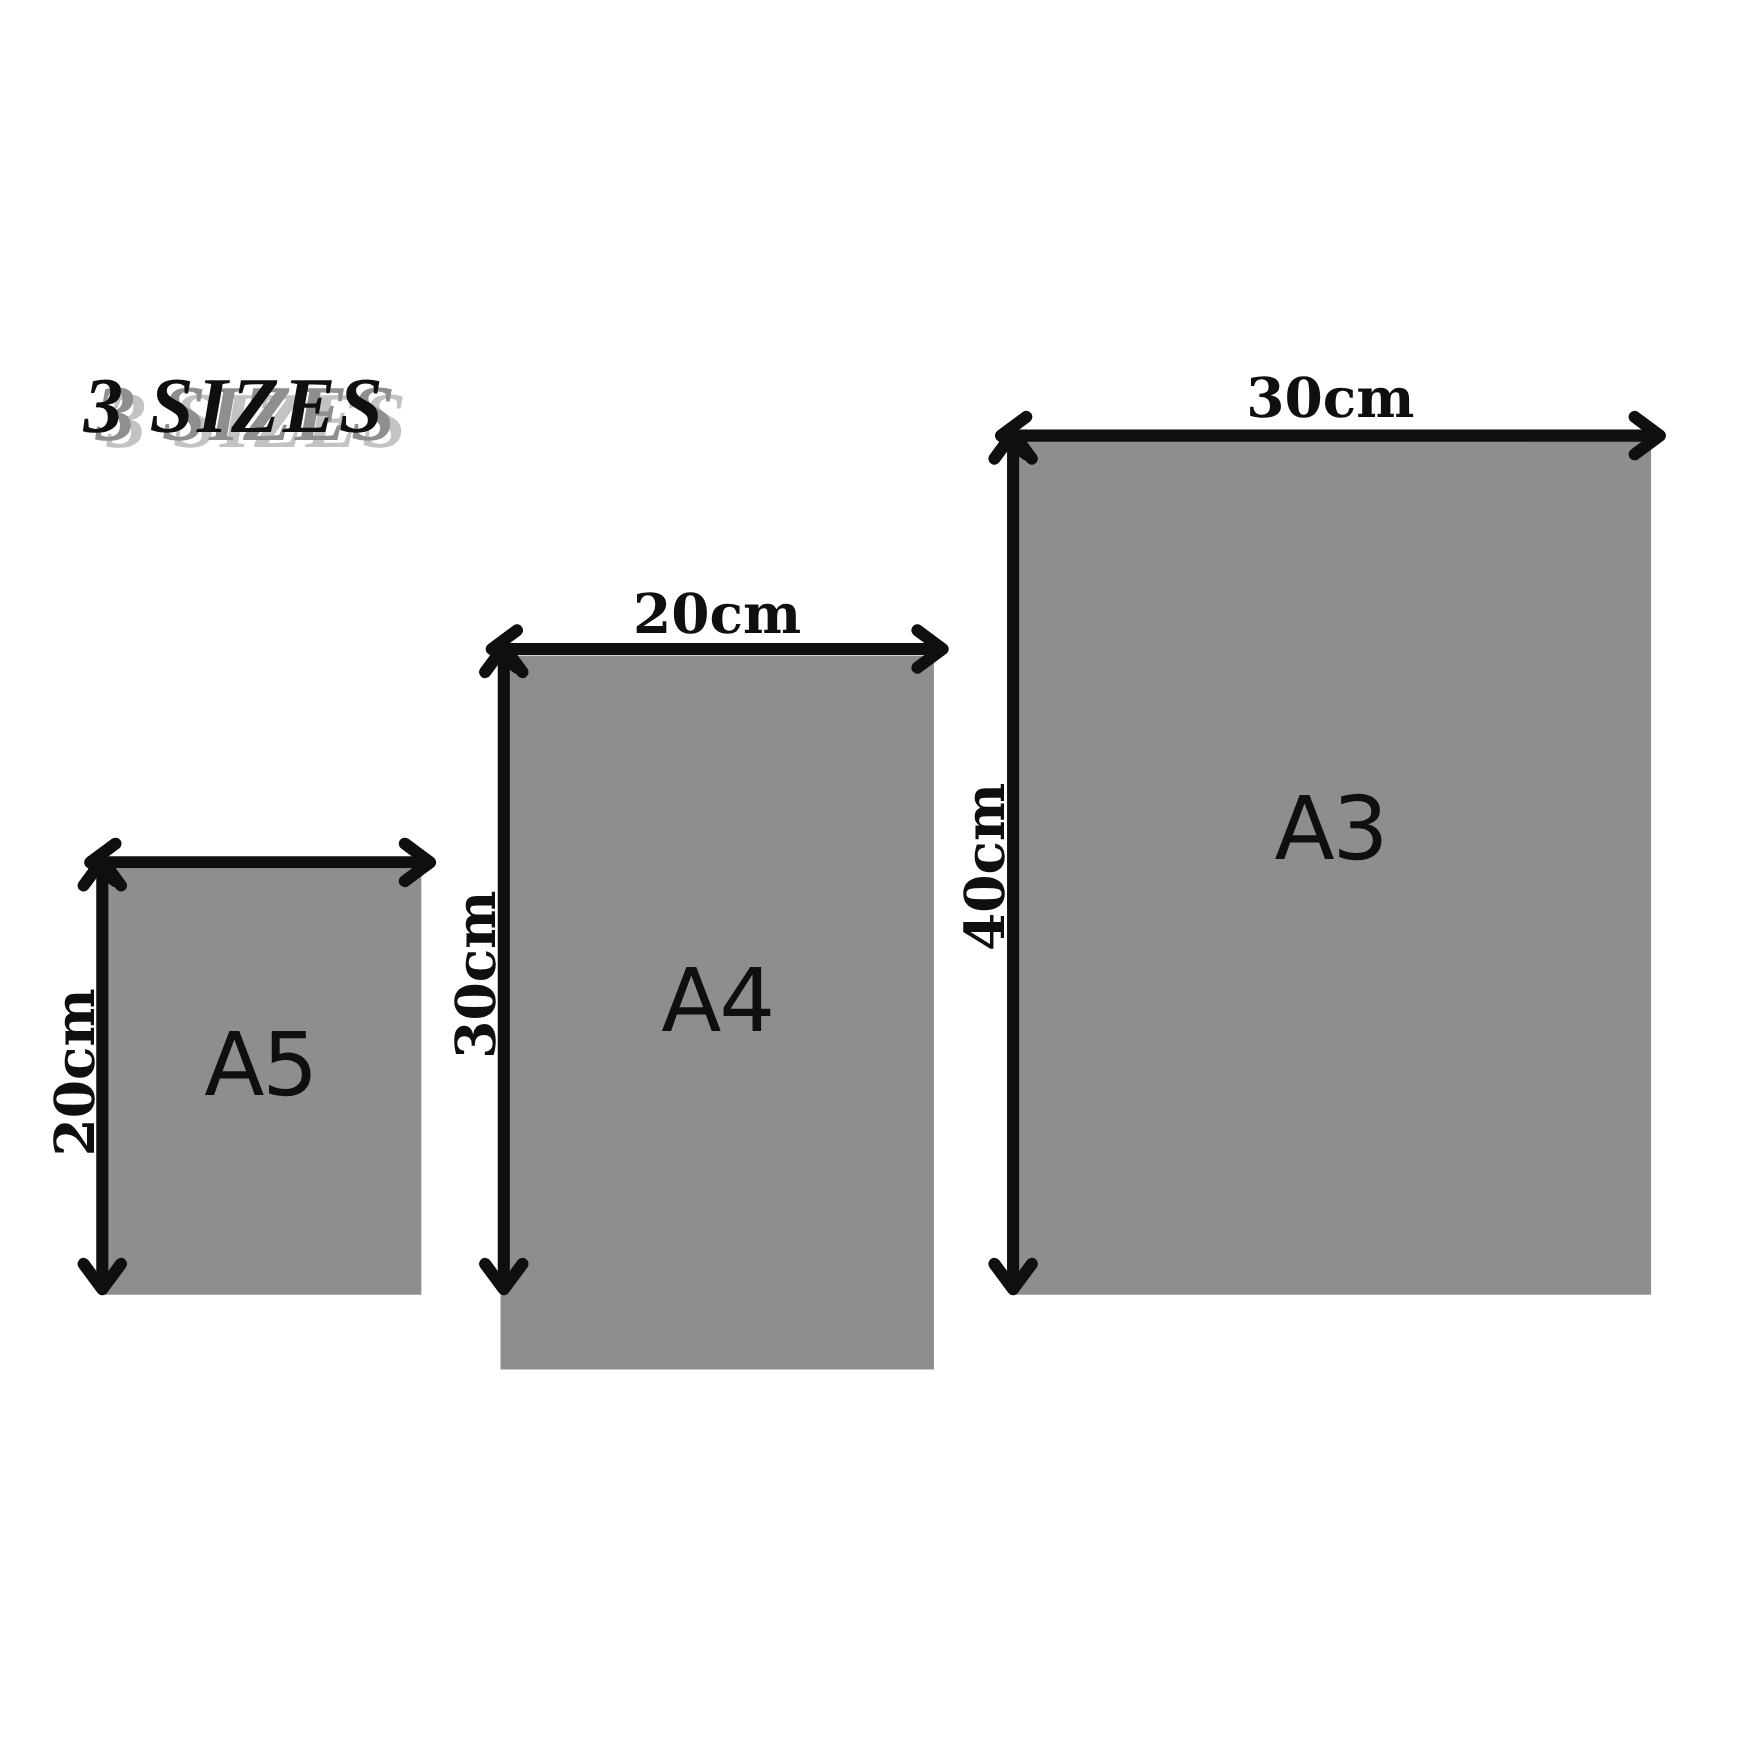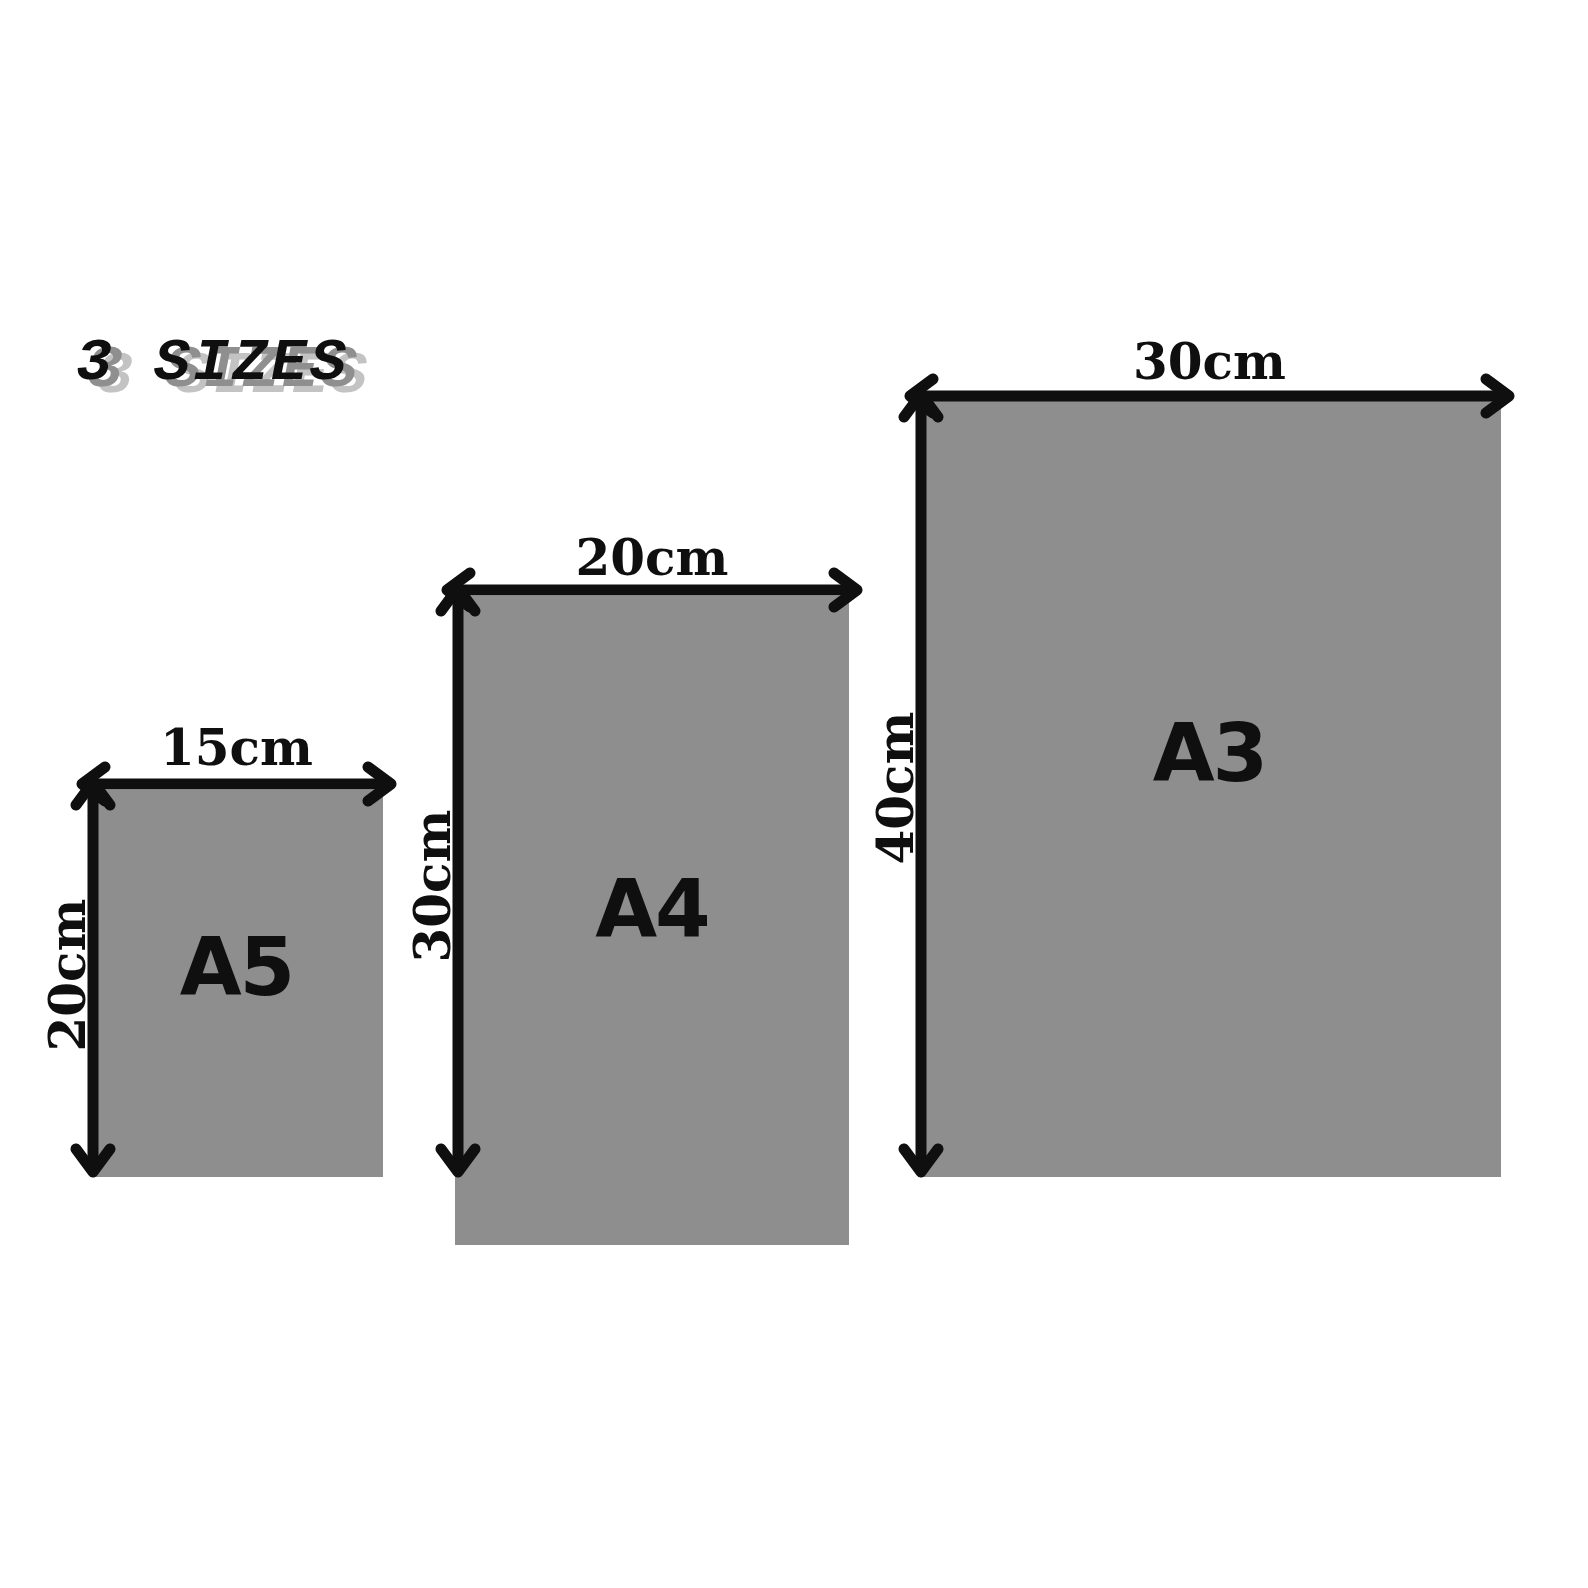"3 SIZES" .title { font-family: Liberation Mono, monospace -> Liberation Serif, serif; font-size: 60px -> 72px }
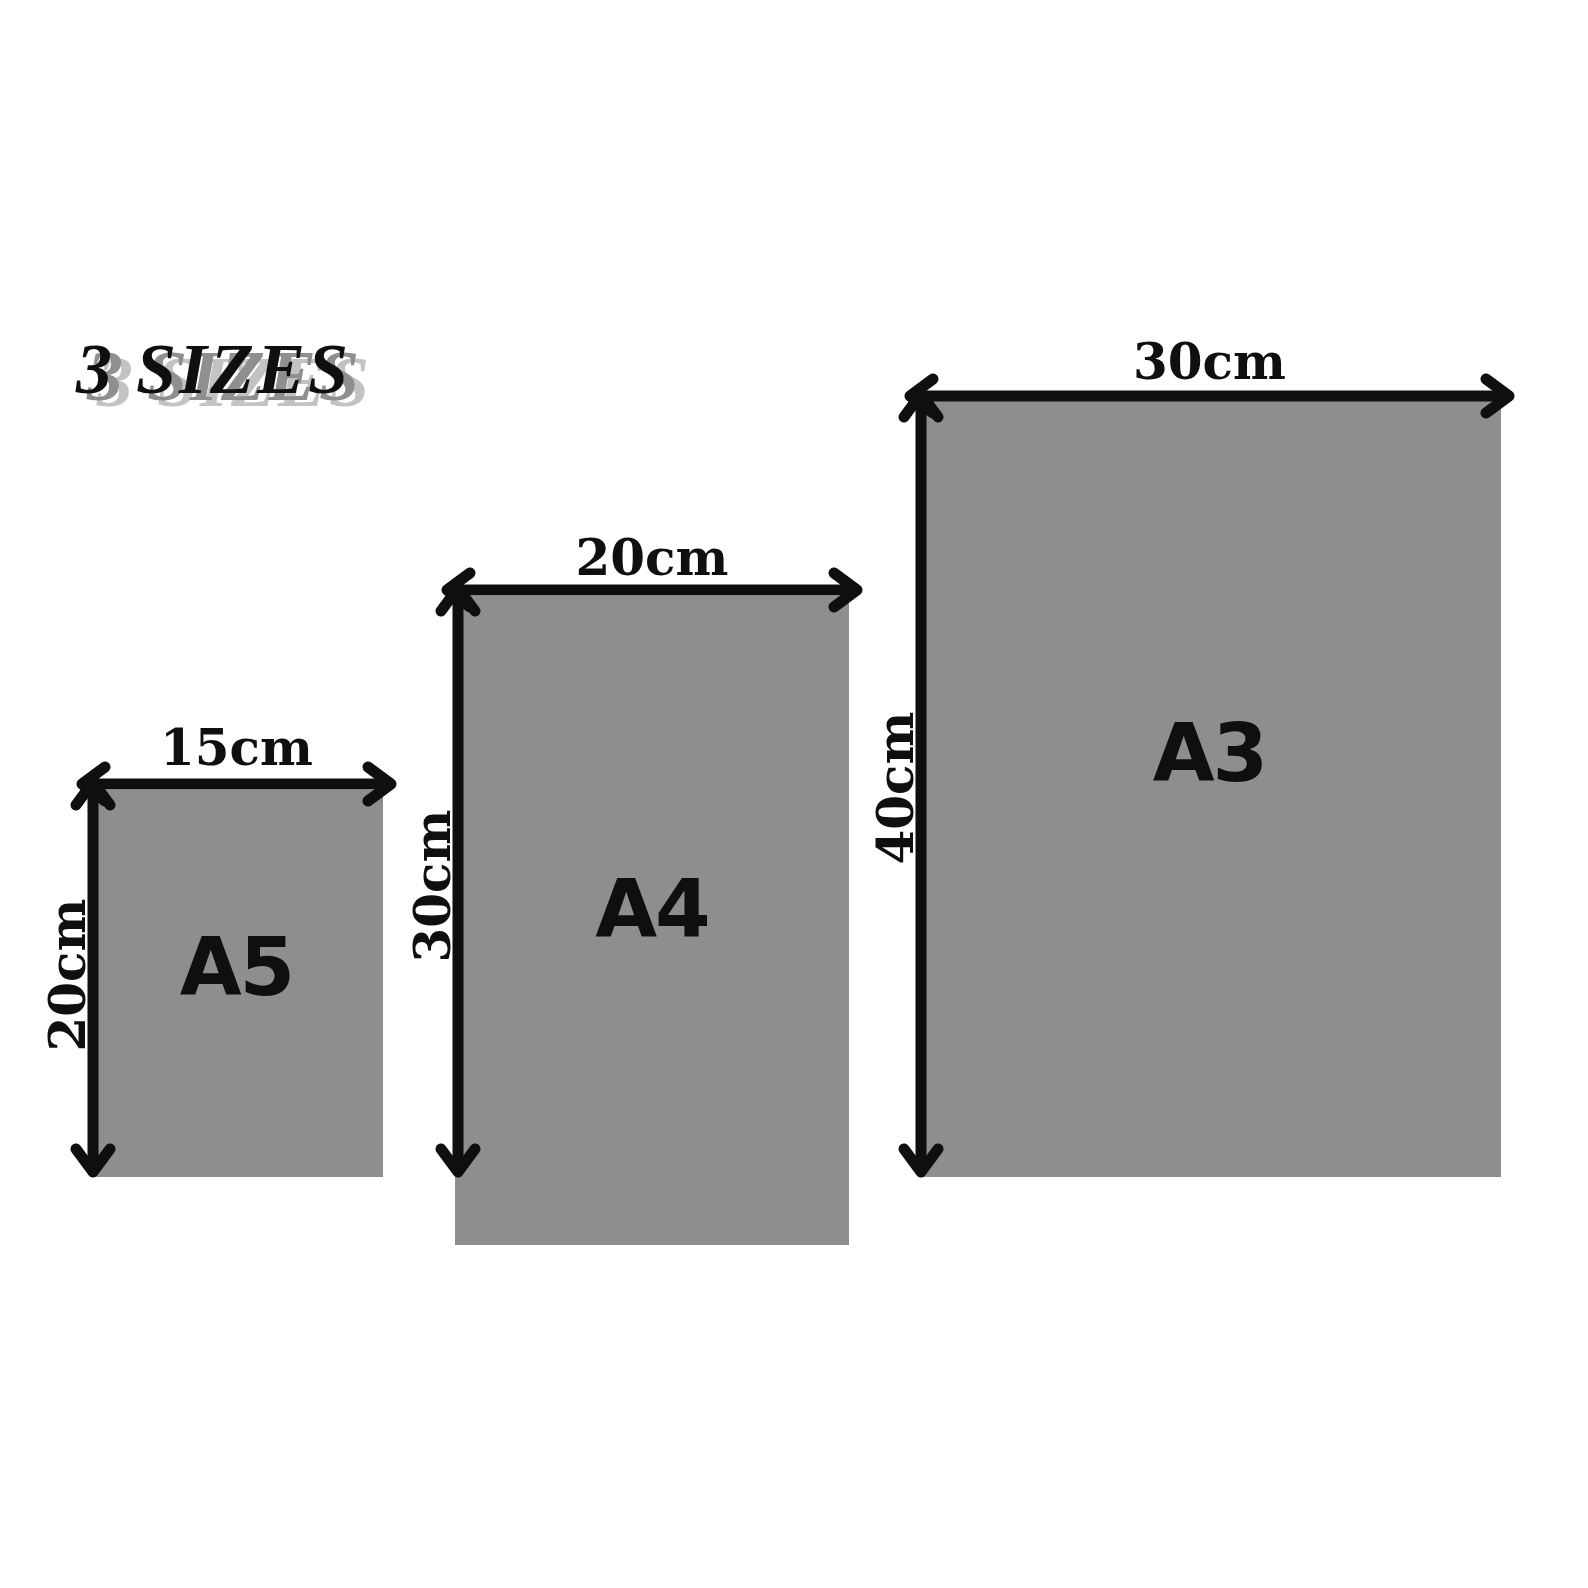"15cm" div.dim-top { html: <div>15cm</div> -> none }
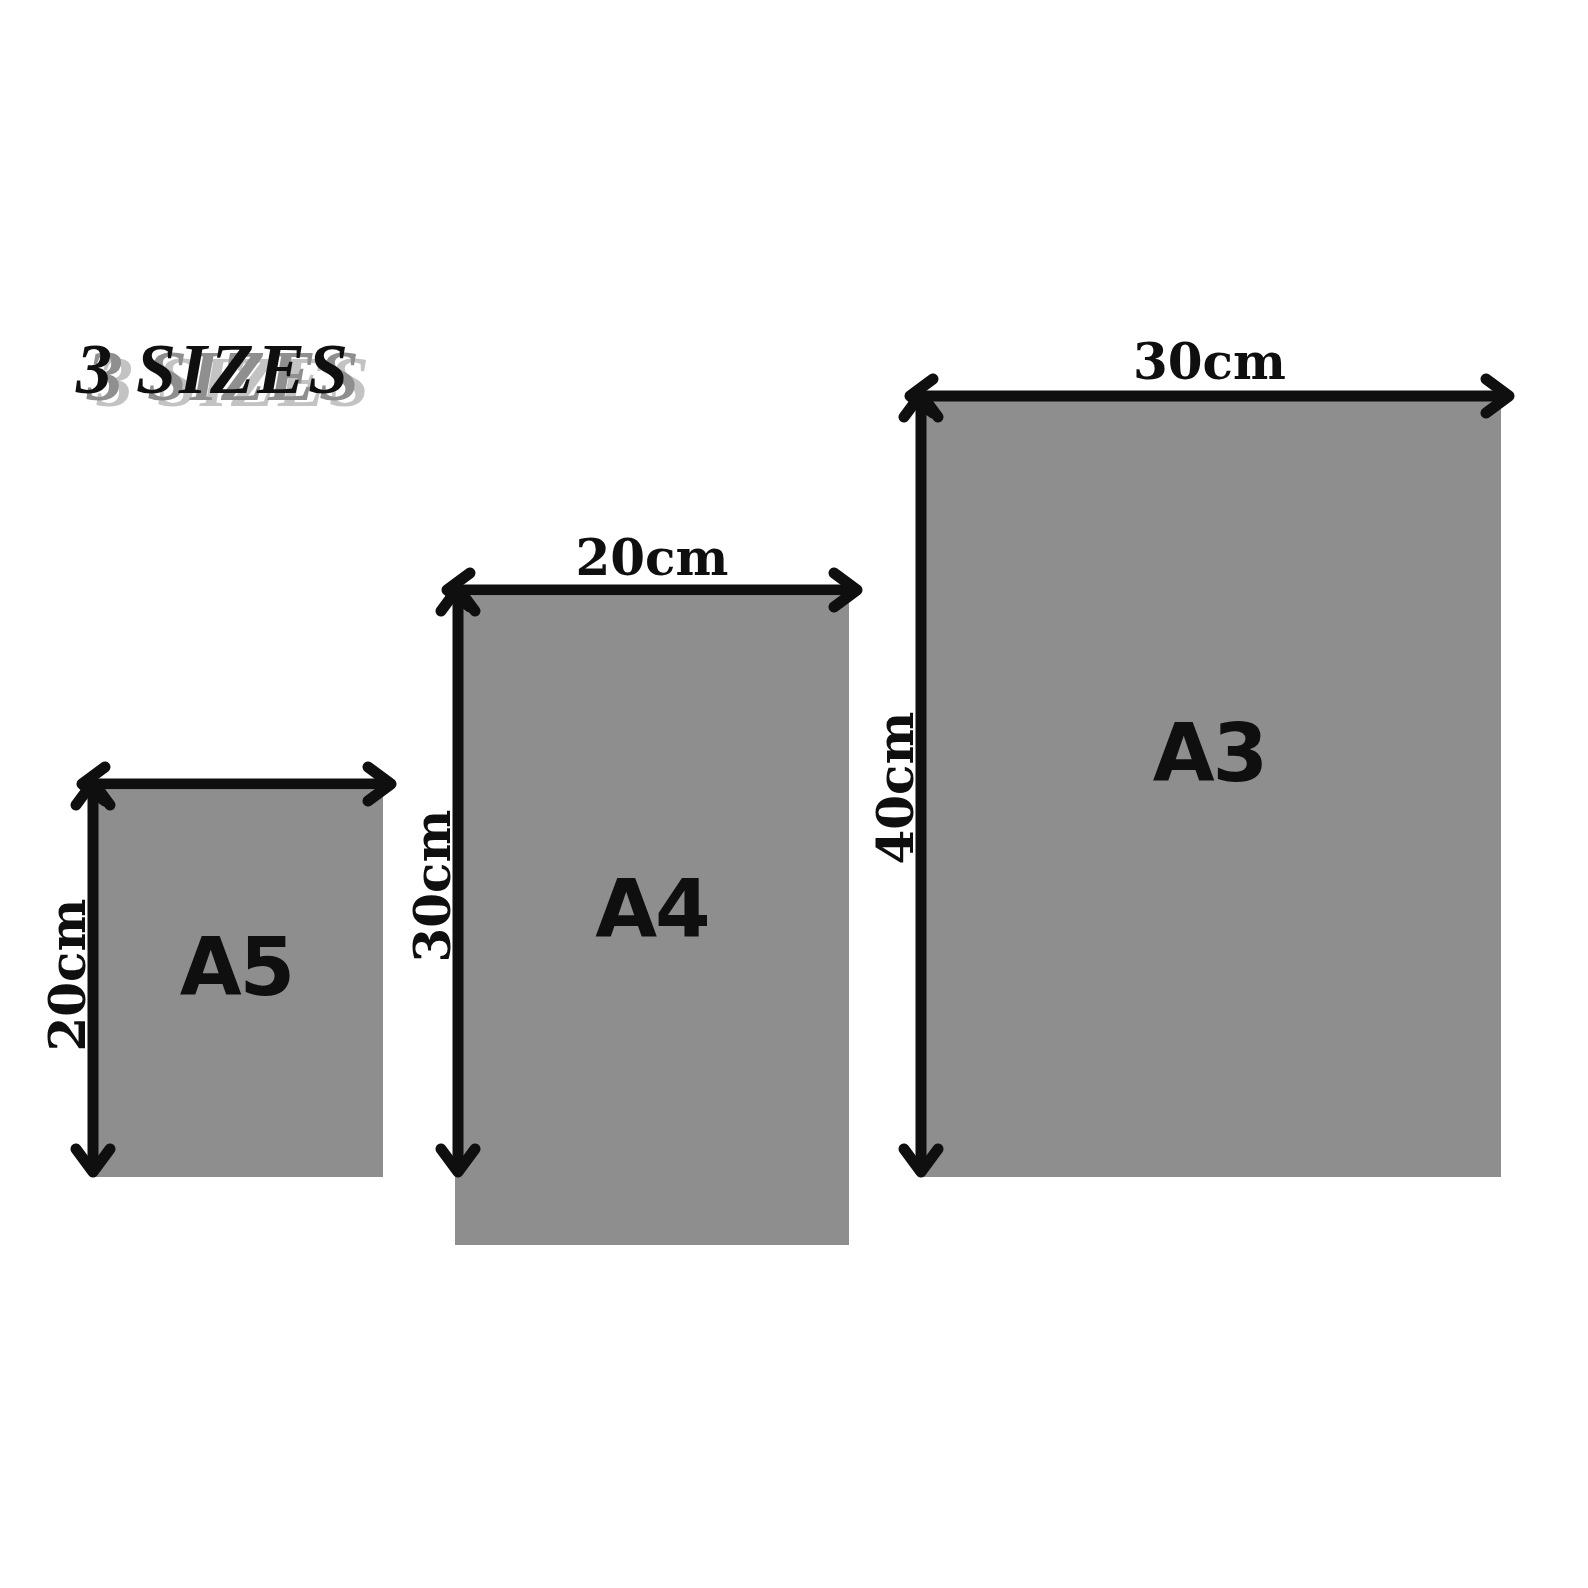"A3" .size-label { font-weight: bold -> normal }
